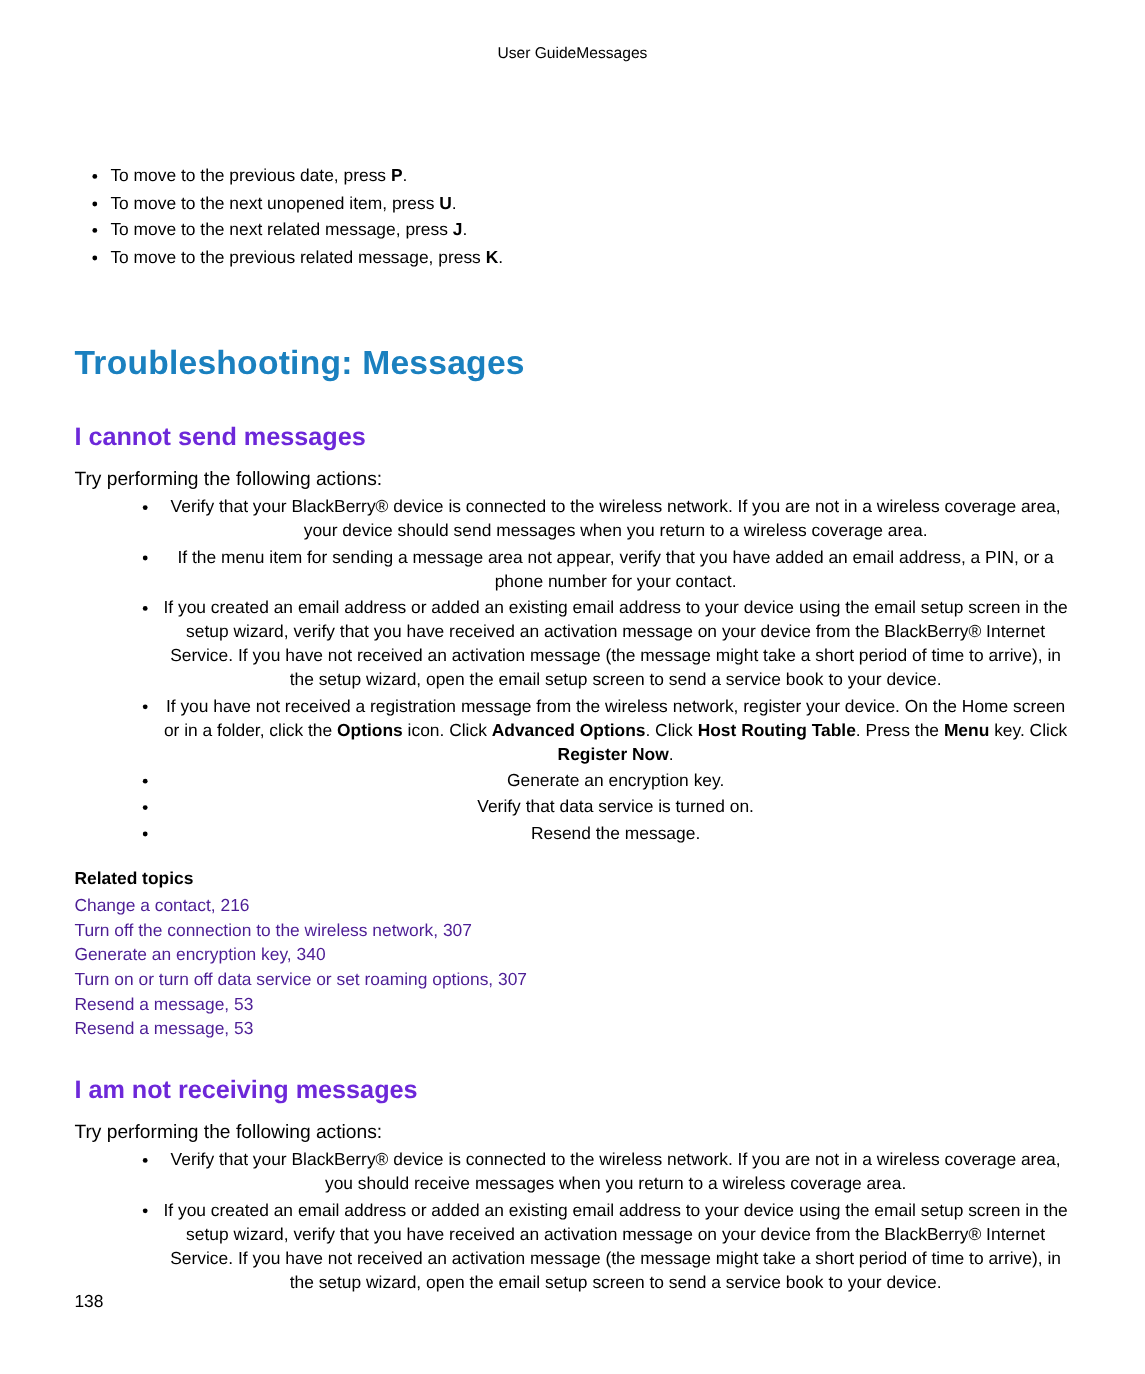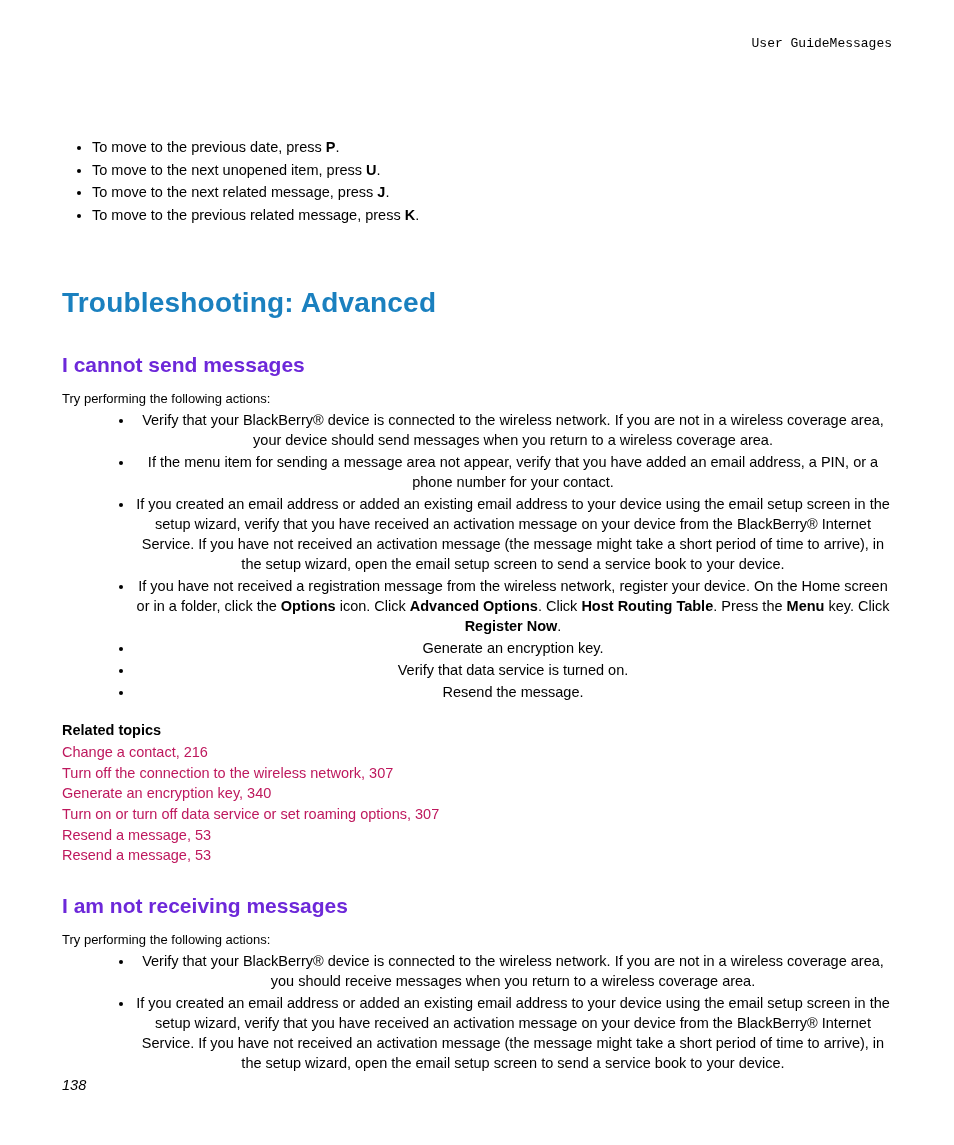"User Guide" .header-row { font-family: Liberation Mono, monospace -> none; justify-content: flex-end -> center }
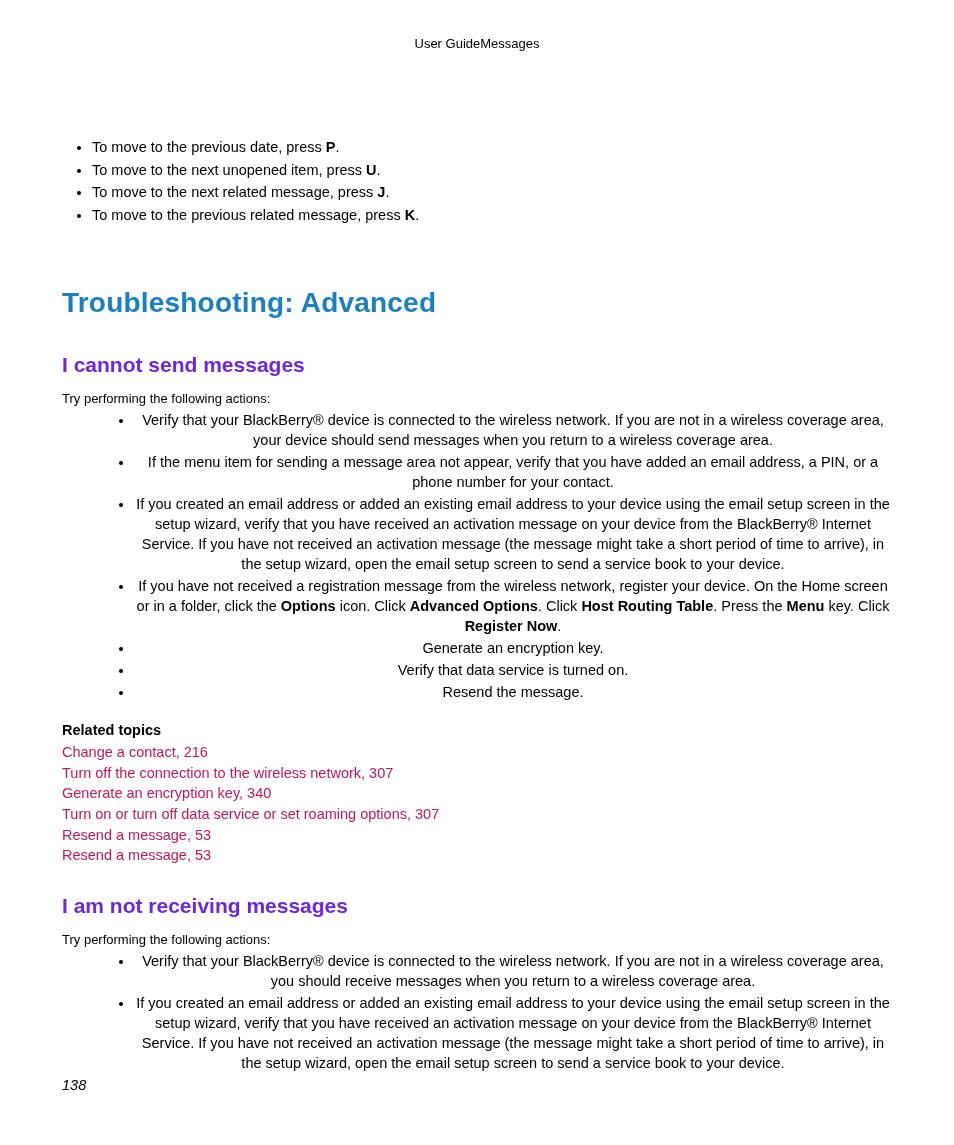"Troubleshooting: Advanced" h1.section-title { text: Advanced -> Messages }
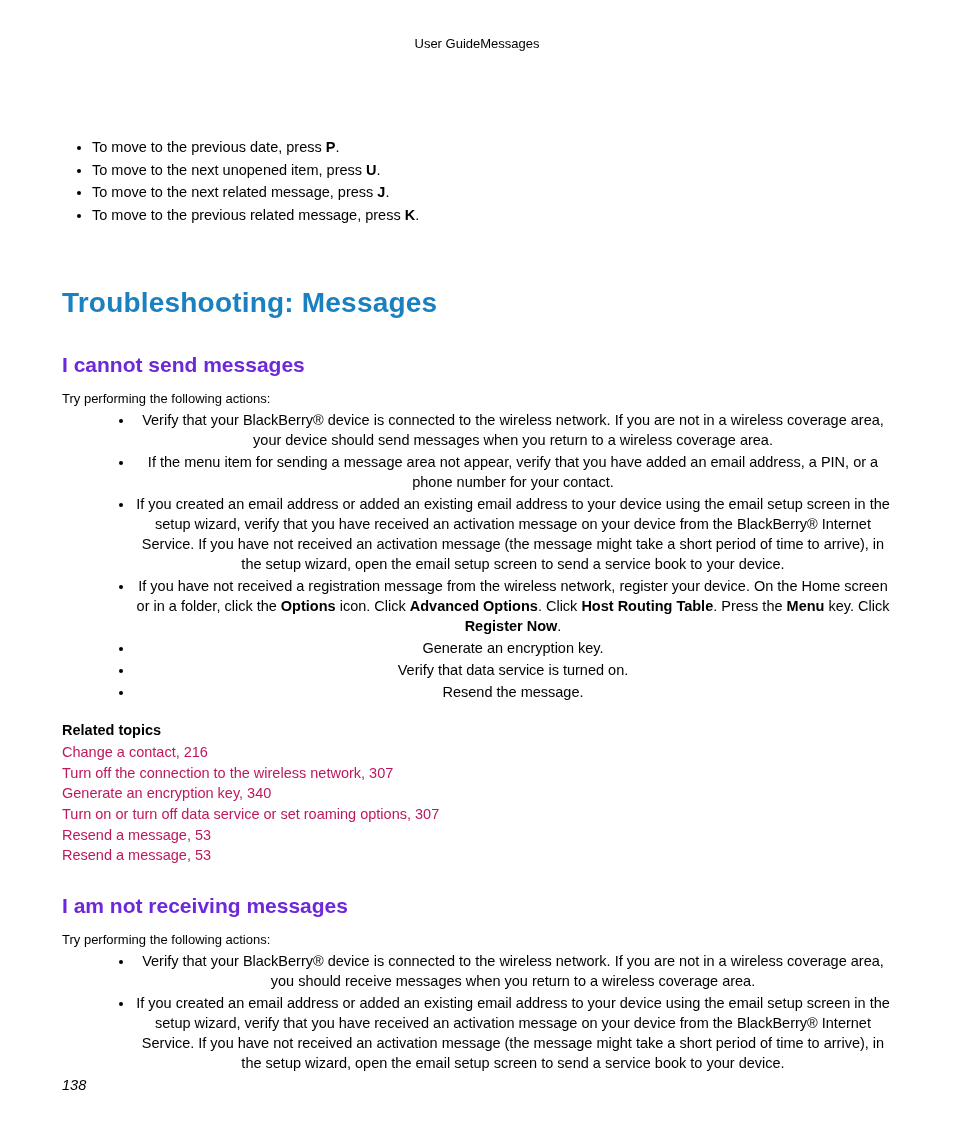"Try performing the following actions:" p.intro { font-size: 13px -> 16px }
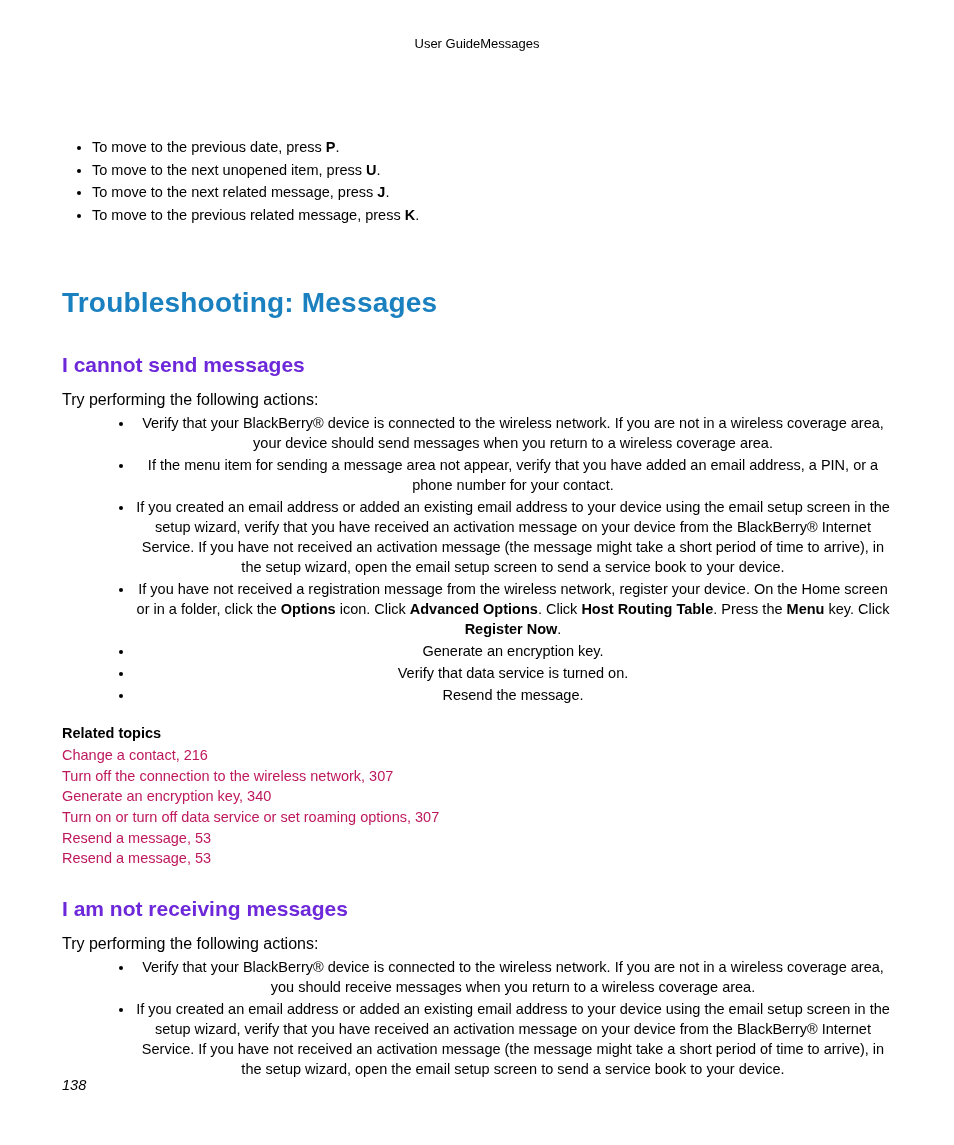"Change a contact, 216" .related-links a { color: #be185d -> #4c1d95 }
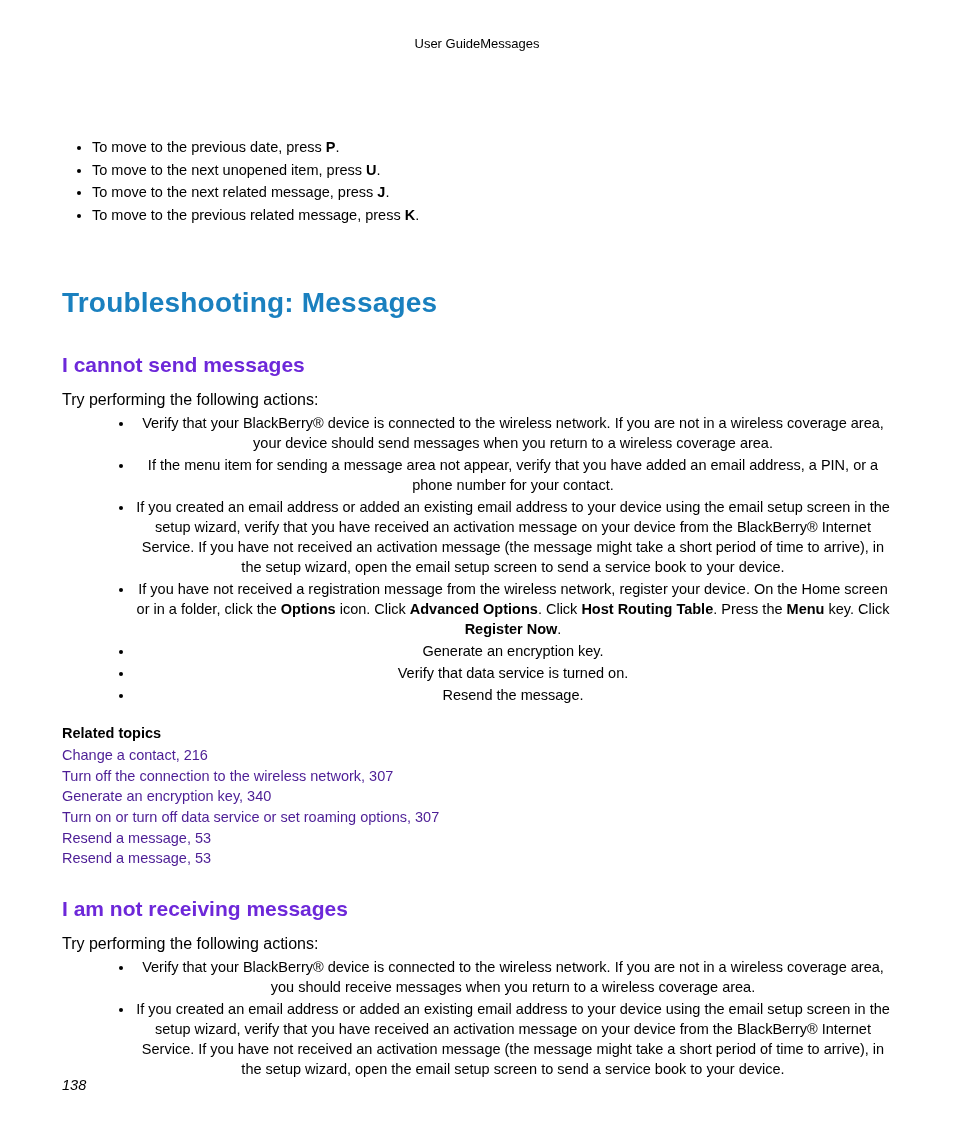"138" .page-number { font-style: italic -> none }
